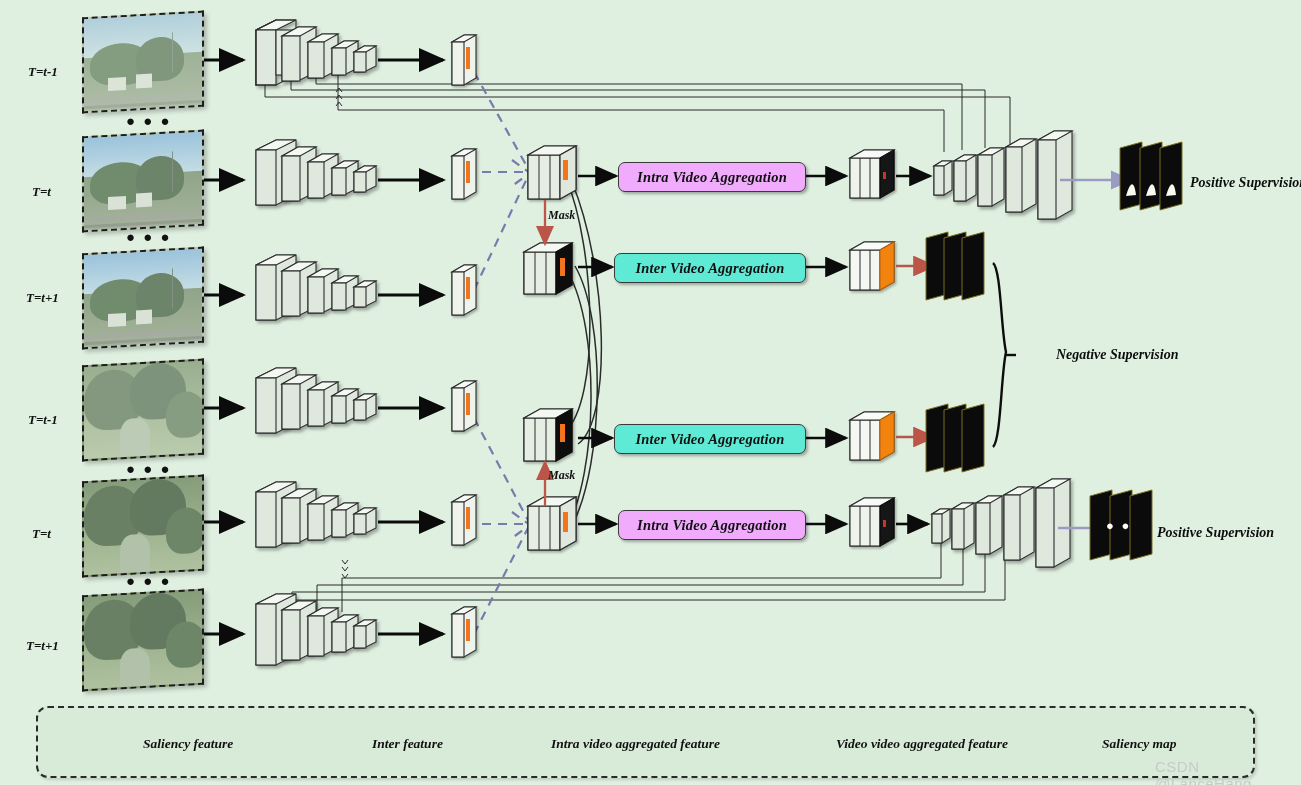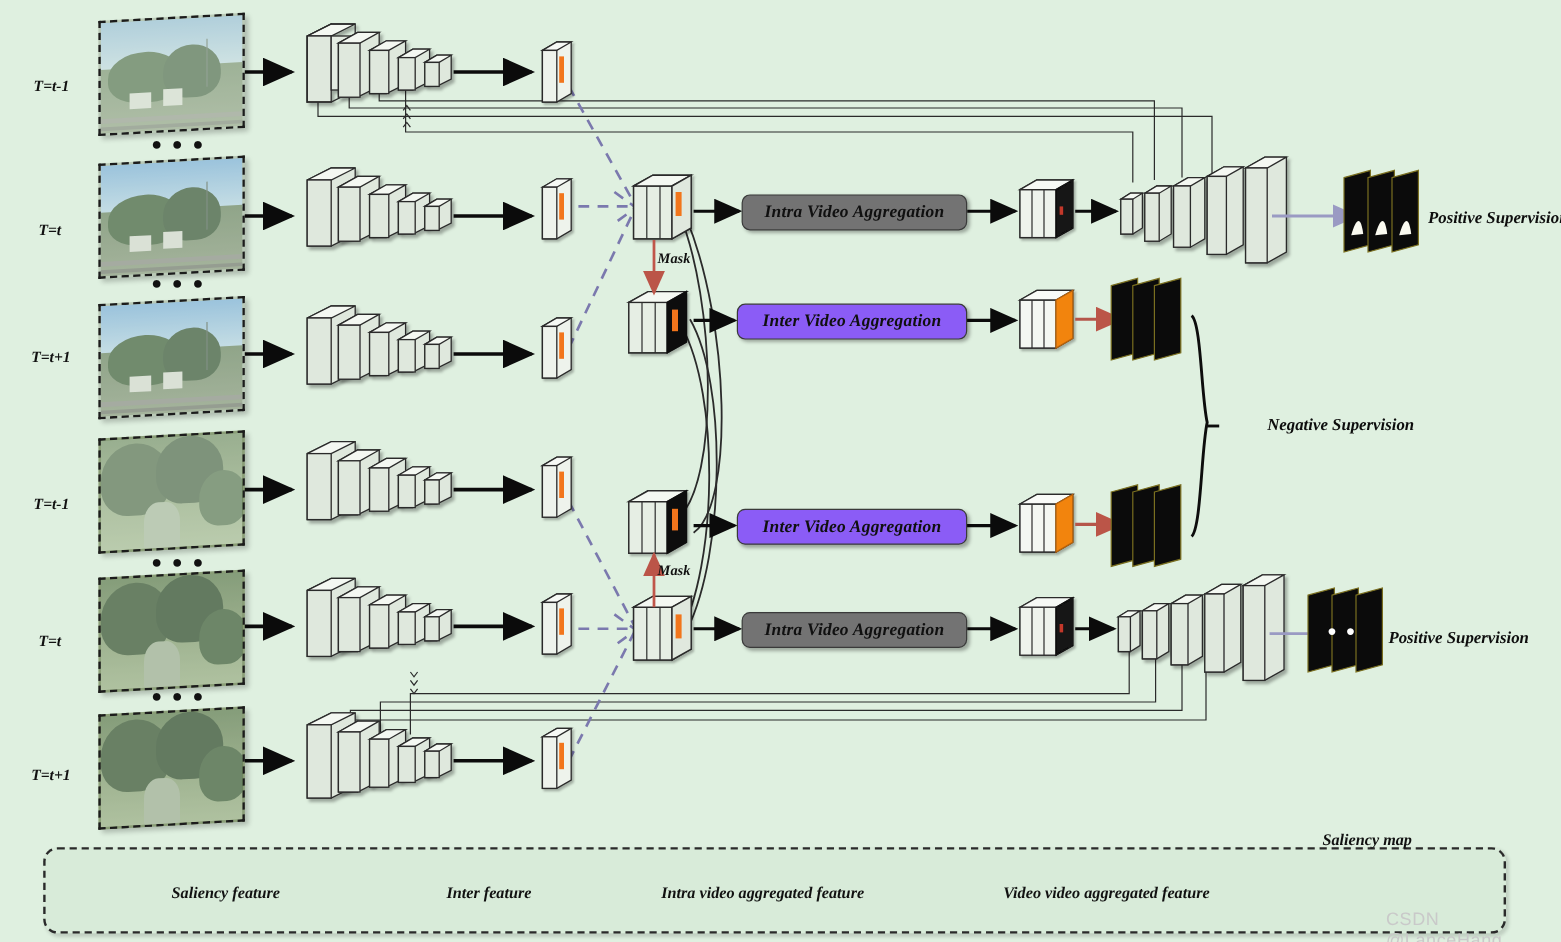"Intra Video Aggregation" .aggbox.intra { background: #737373 -> #f0abfc }
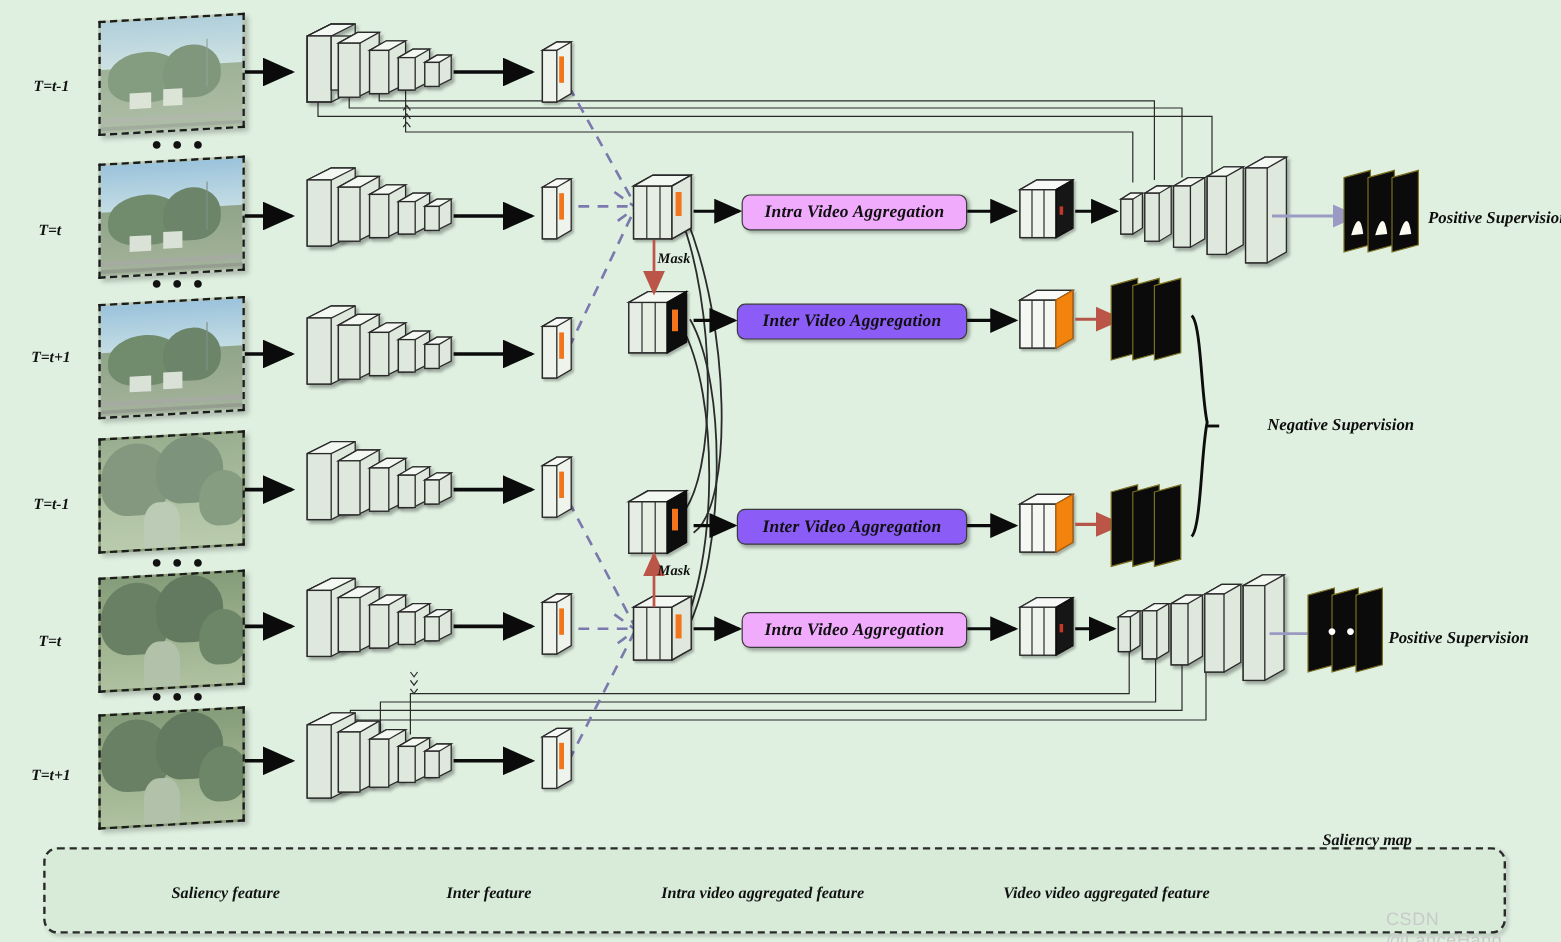"Inter Video Aggregation" .aggbox.inter { background: #8b5cf6 -> #5eead4 }
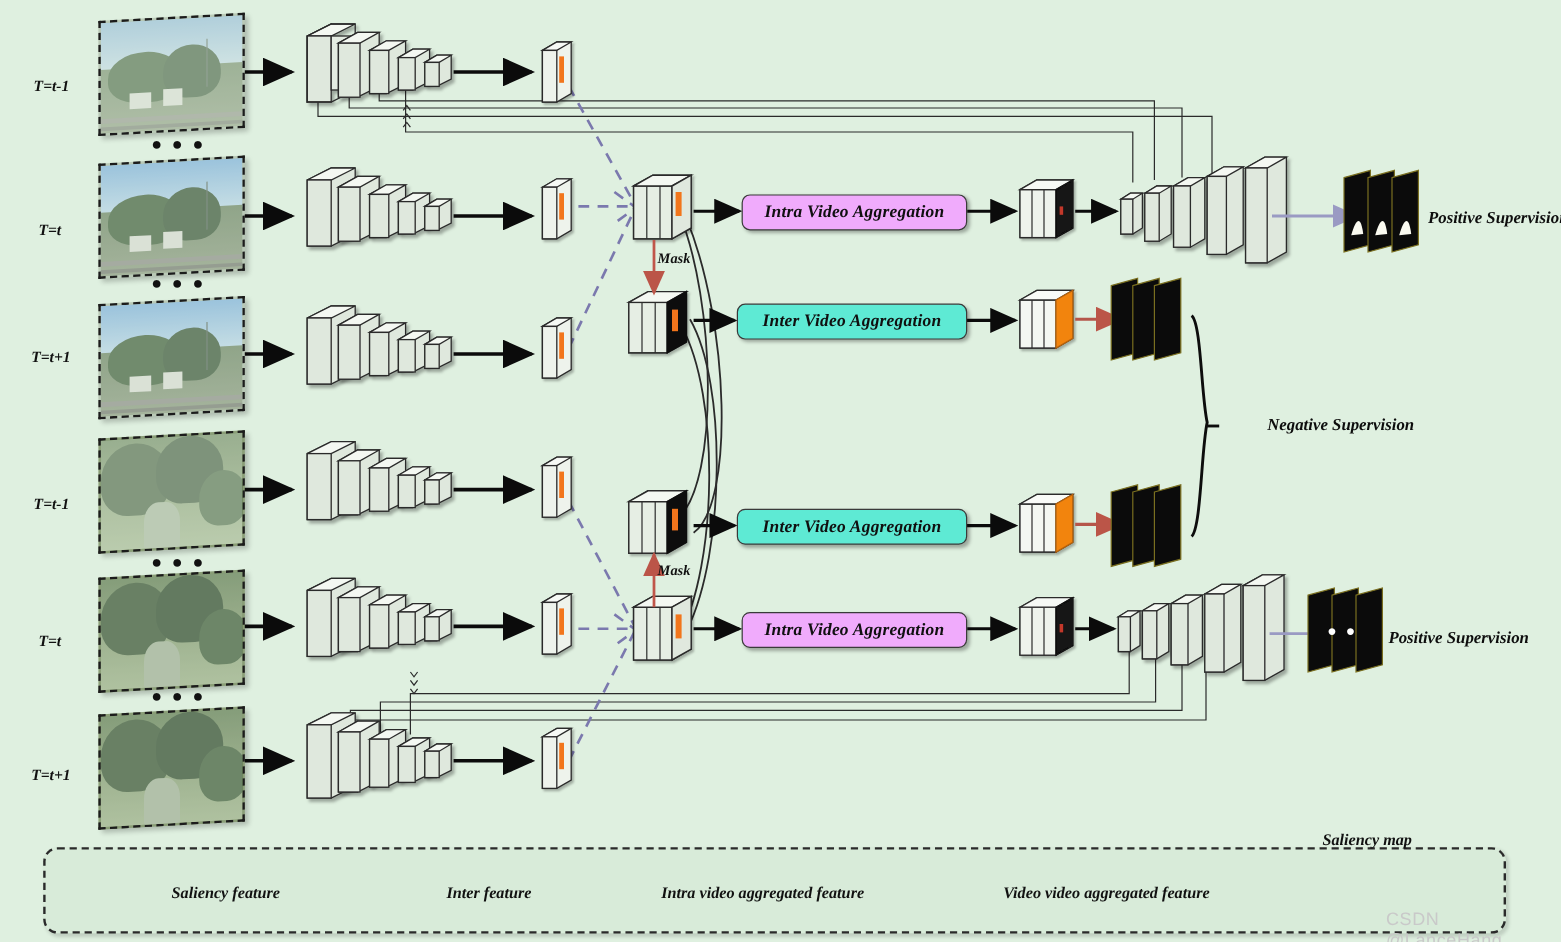"Saliency map" div.legitem { top: 692px -> 736px }
